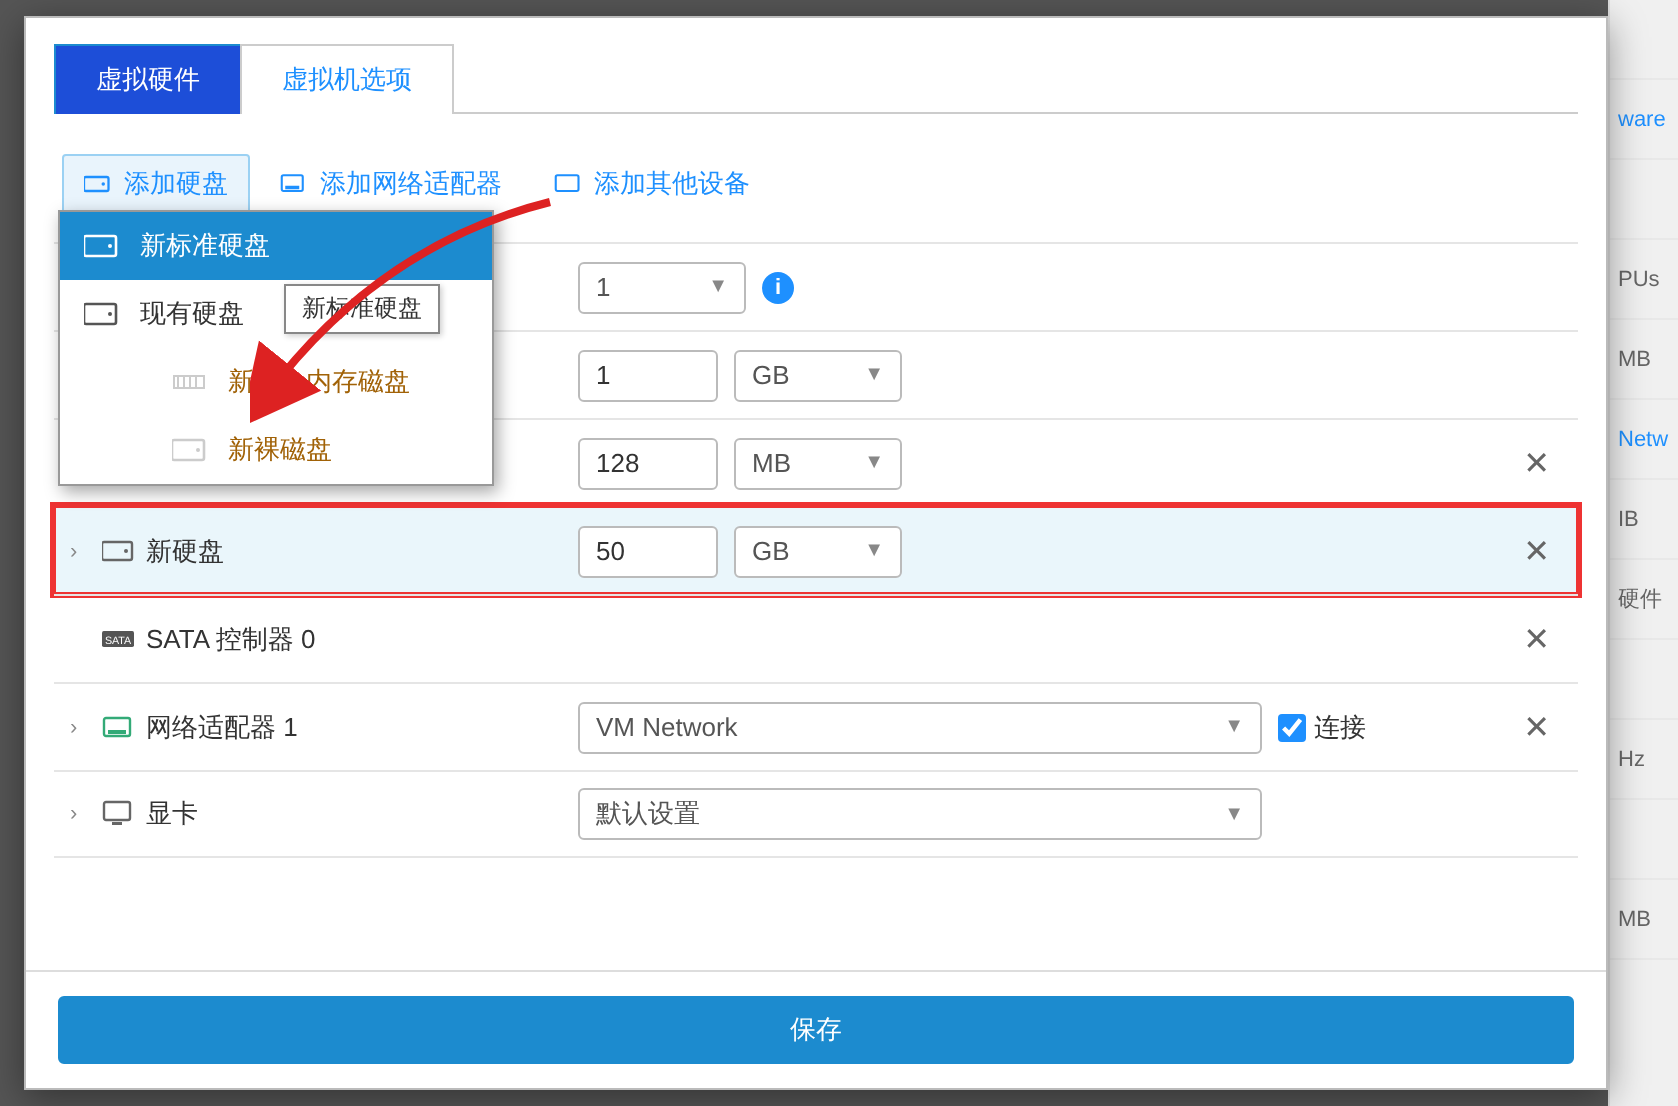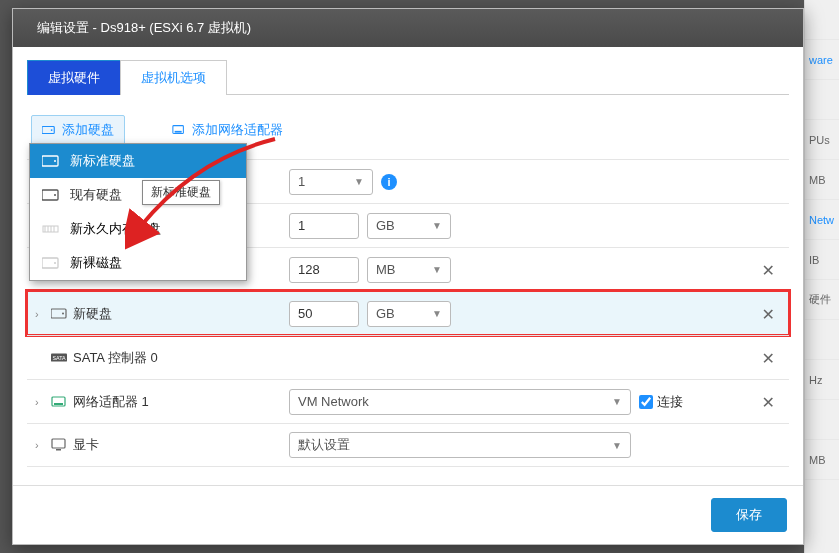"编辑设置 - Ds918+ (ESXi 6.7" div.dlg-header-bar { html: <div> <span> <svg> <rect></rect> <rect></rect> </svg> </span> <span>编辑设置 - Ds918+ (ESXi 6.7 虚拟机)</span> </div> -> none }
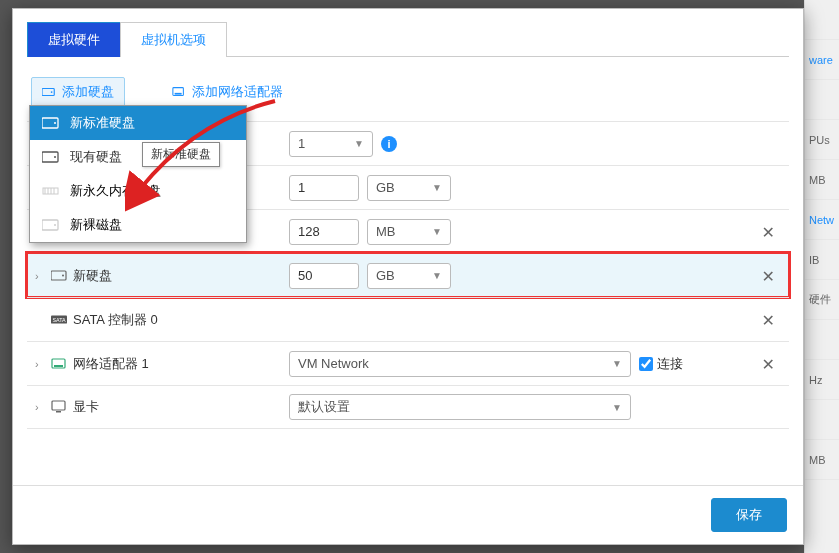"添加硬盘" .toolbar { gap: 36px -> 4px }
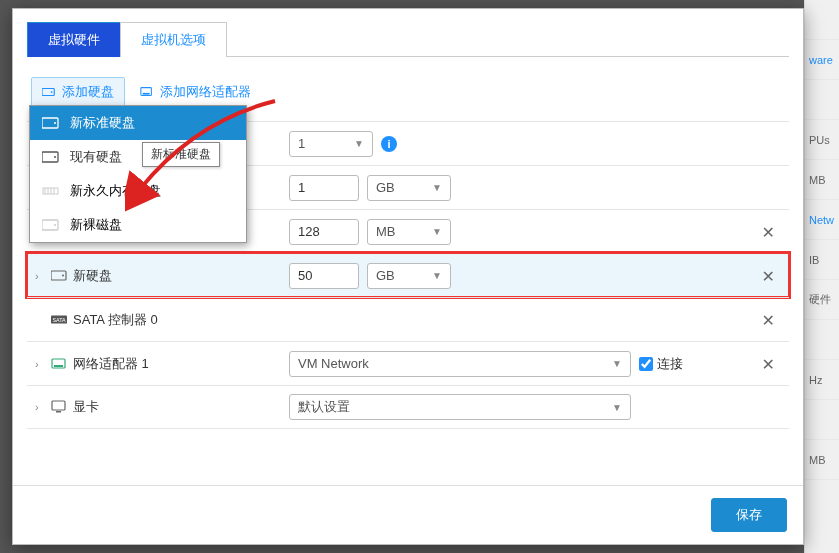"添加其他设备" div.tbtn { html: none -> <div> <span><svg> <rect></rect> </svg></span> <span>添加其他设备</span> </div> }
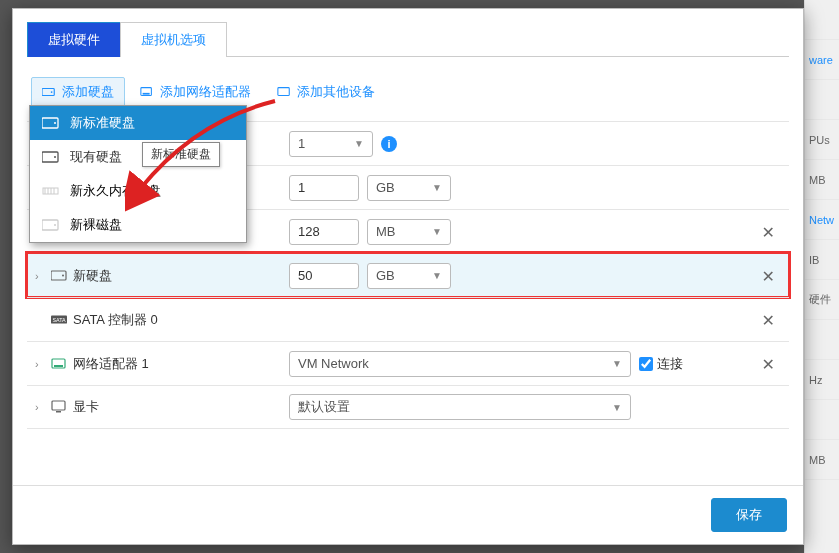"新永久内存磁盘" .dropdown .ditem.disabled { color: #000000 -> #a16207; margin-left: none -> 44px }
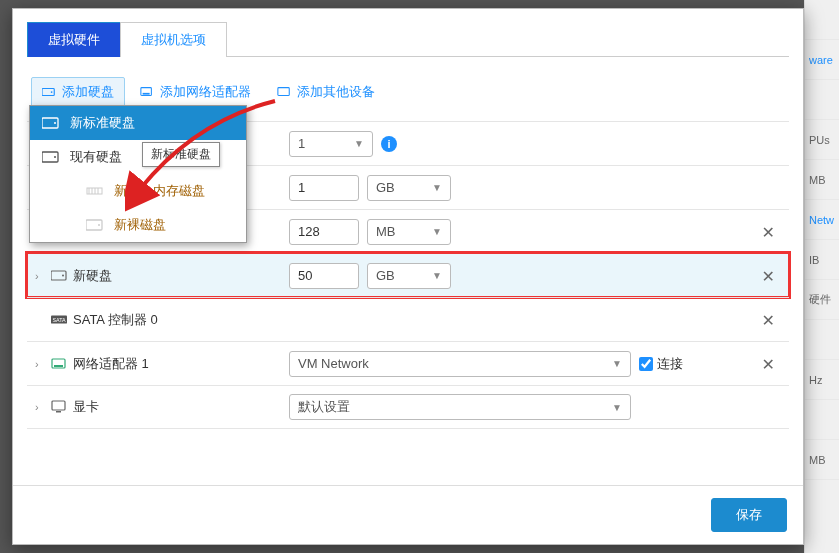"保存" .dlg-footer { flex-direction: none -> column; justify-content: flex-end -> space-between }
